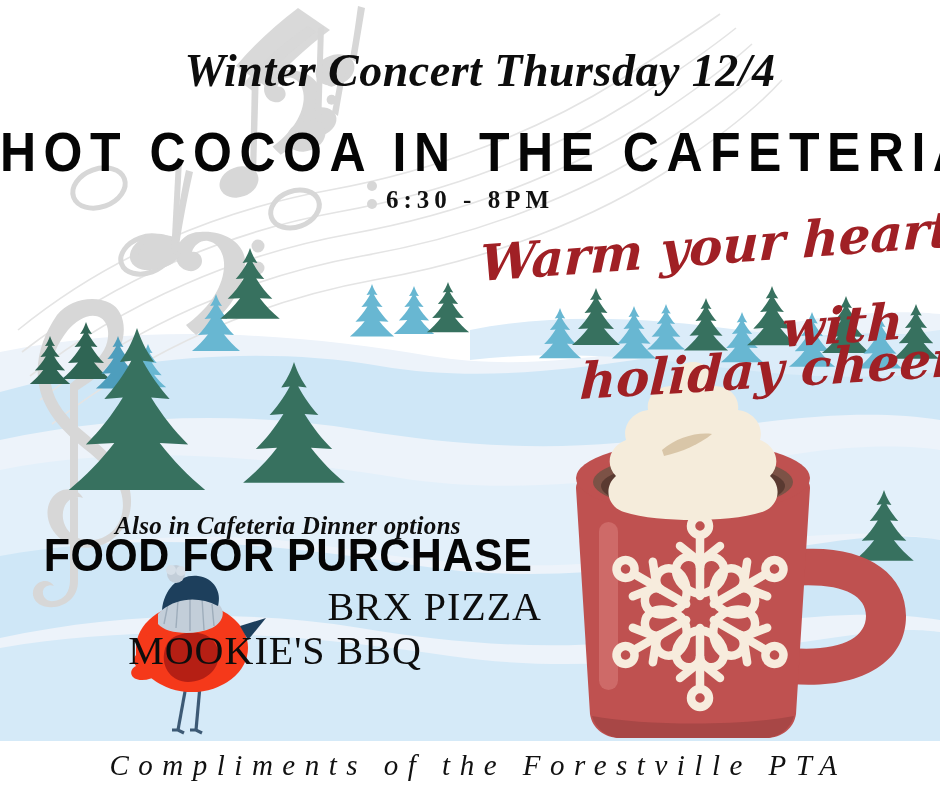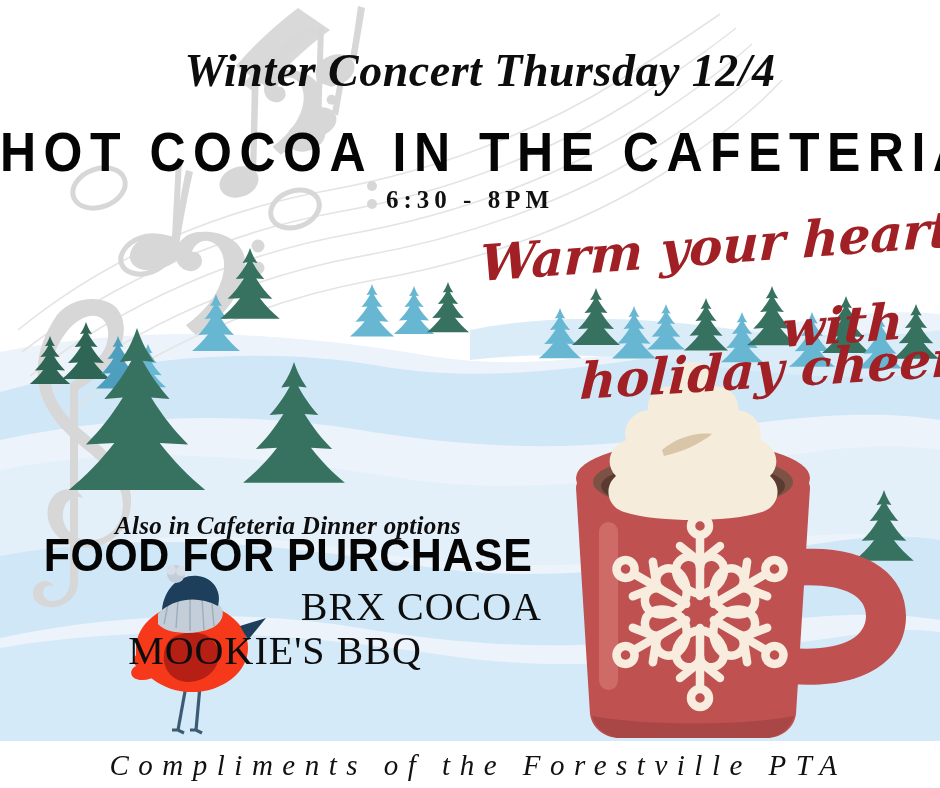"BRX COCOA" div.t { text: COCOA -> PIZZA }
